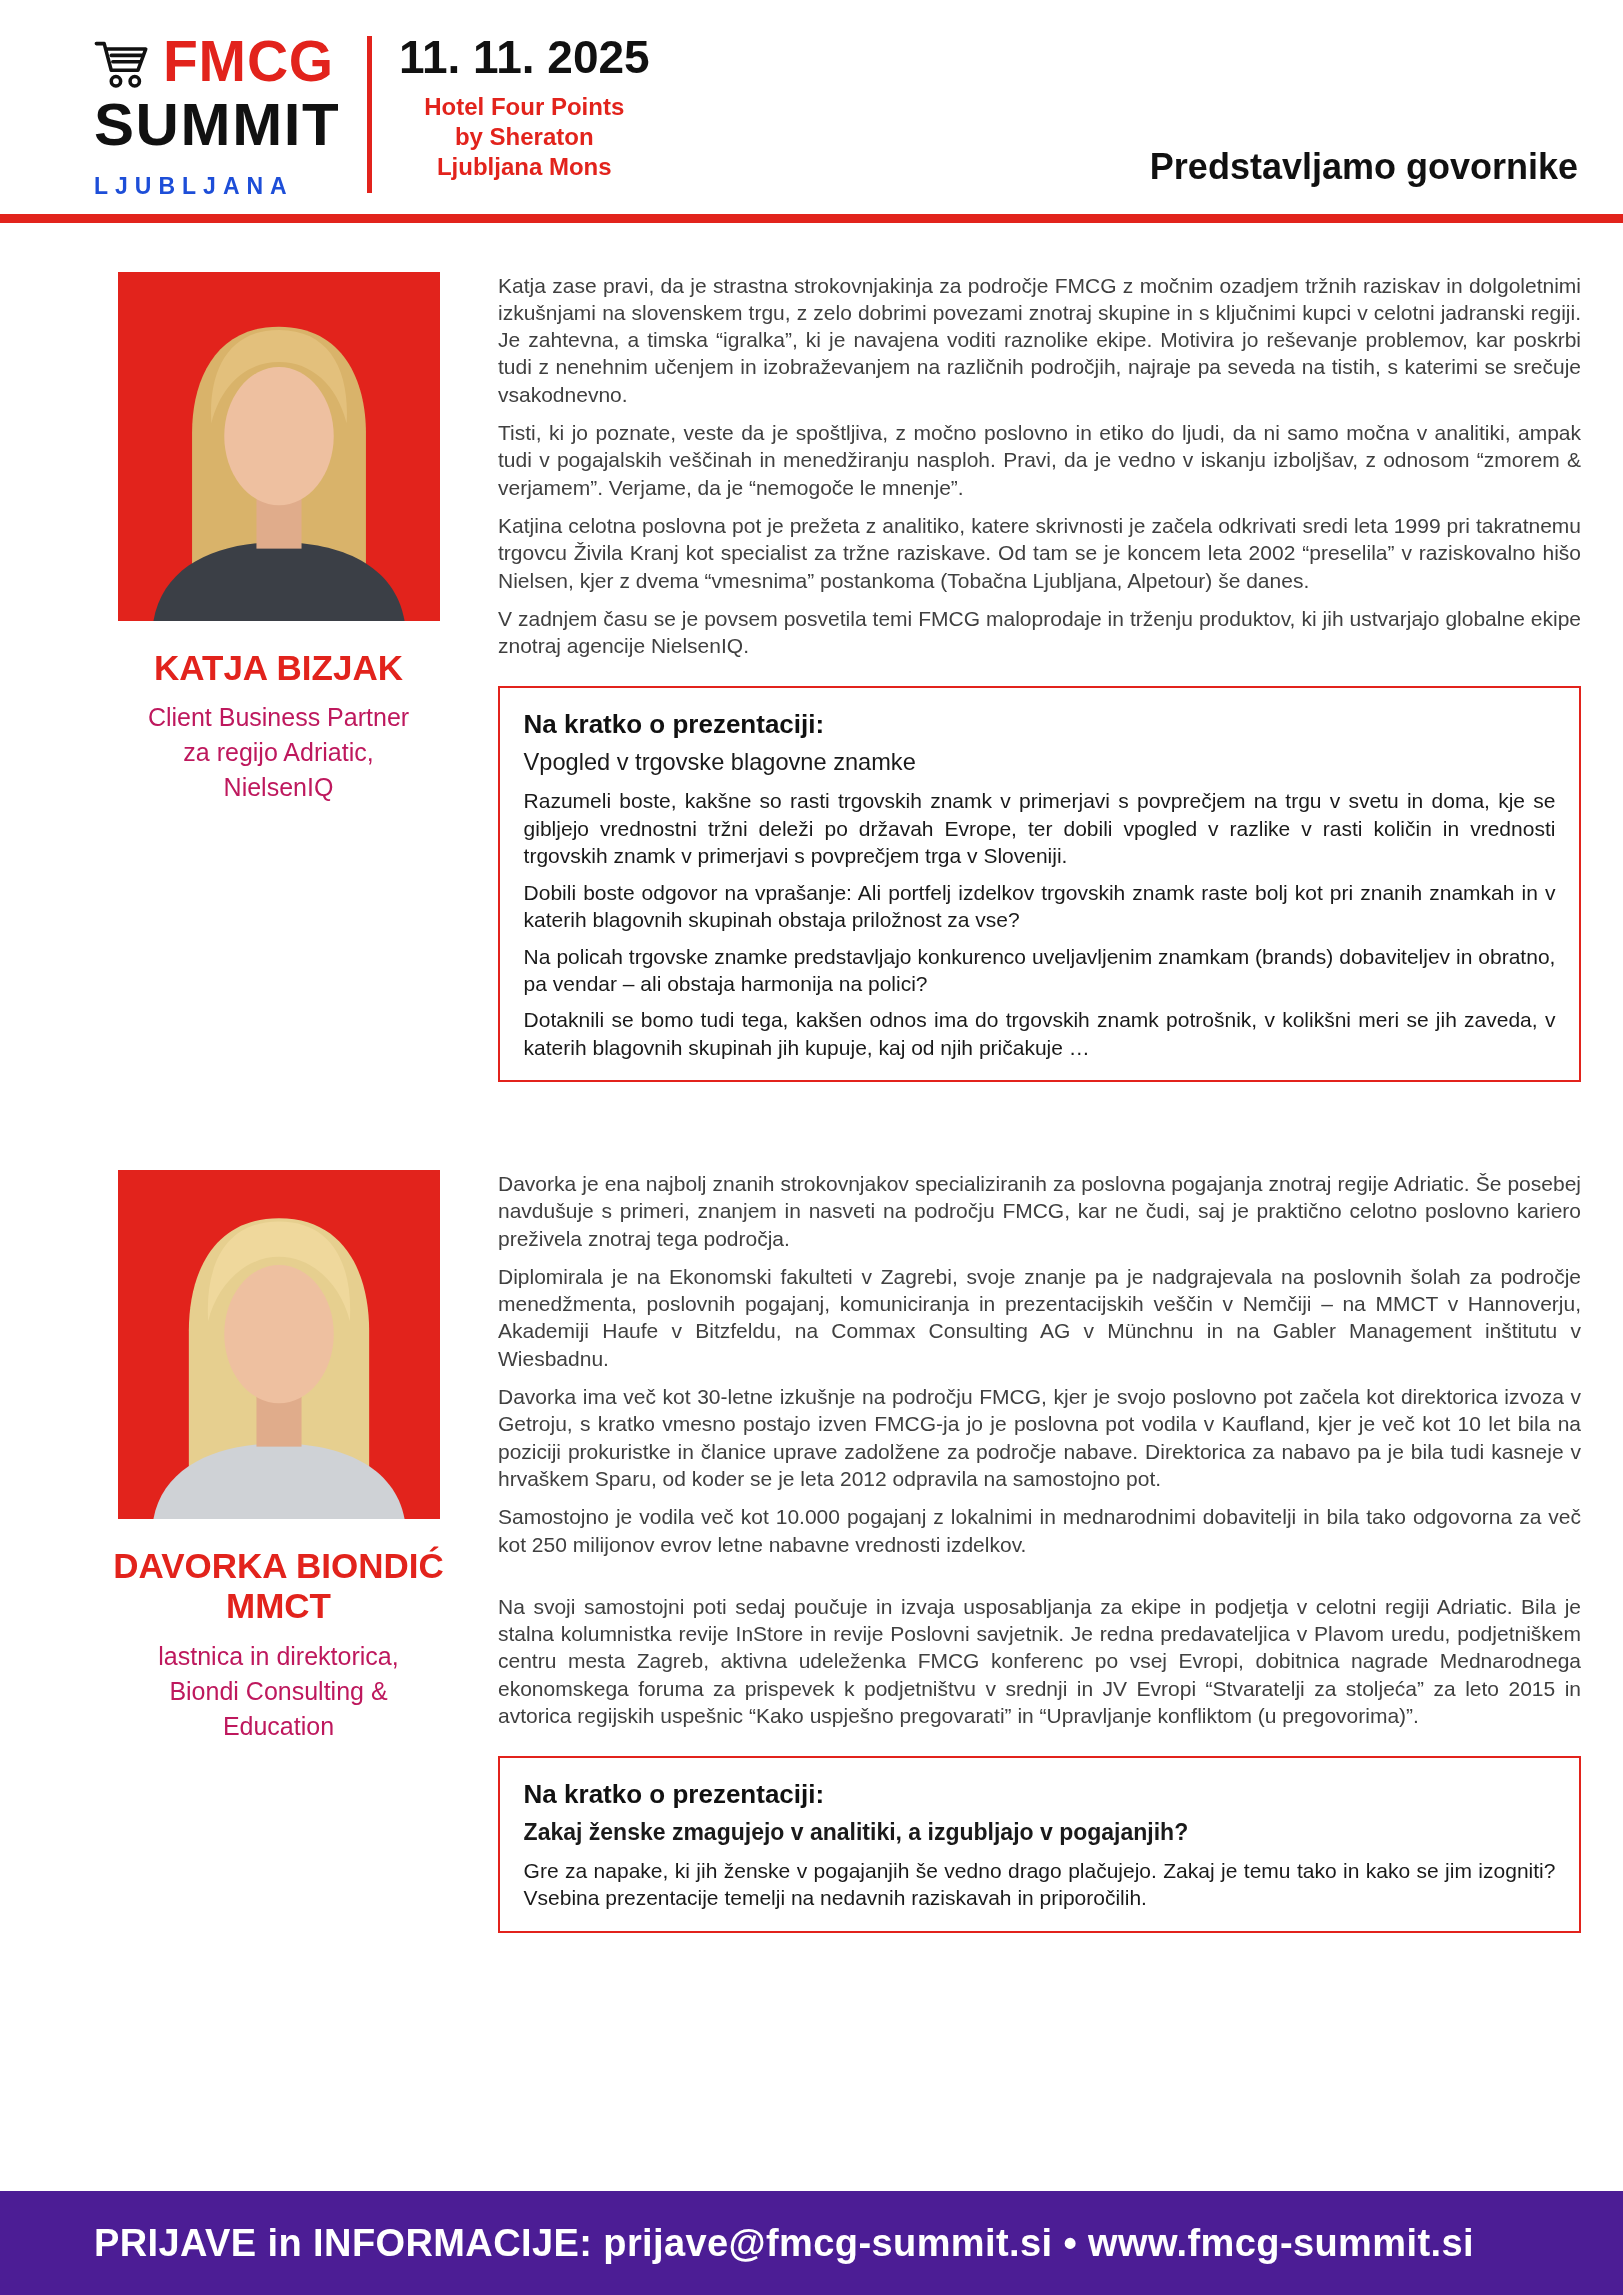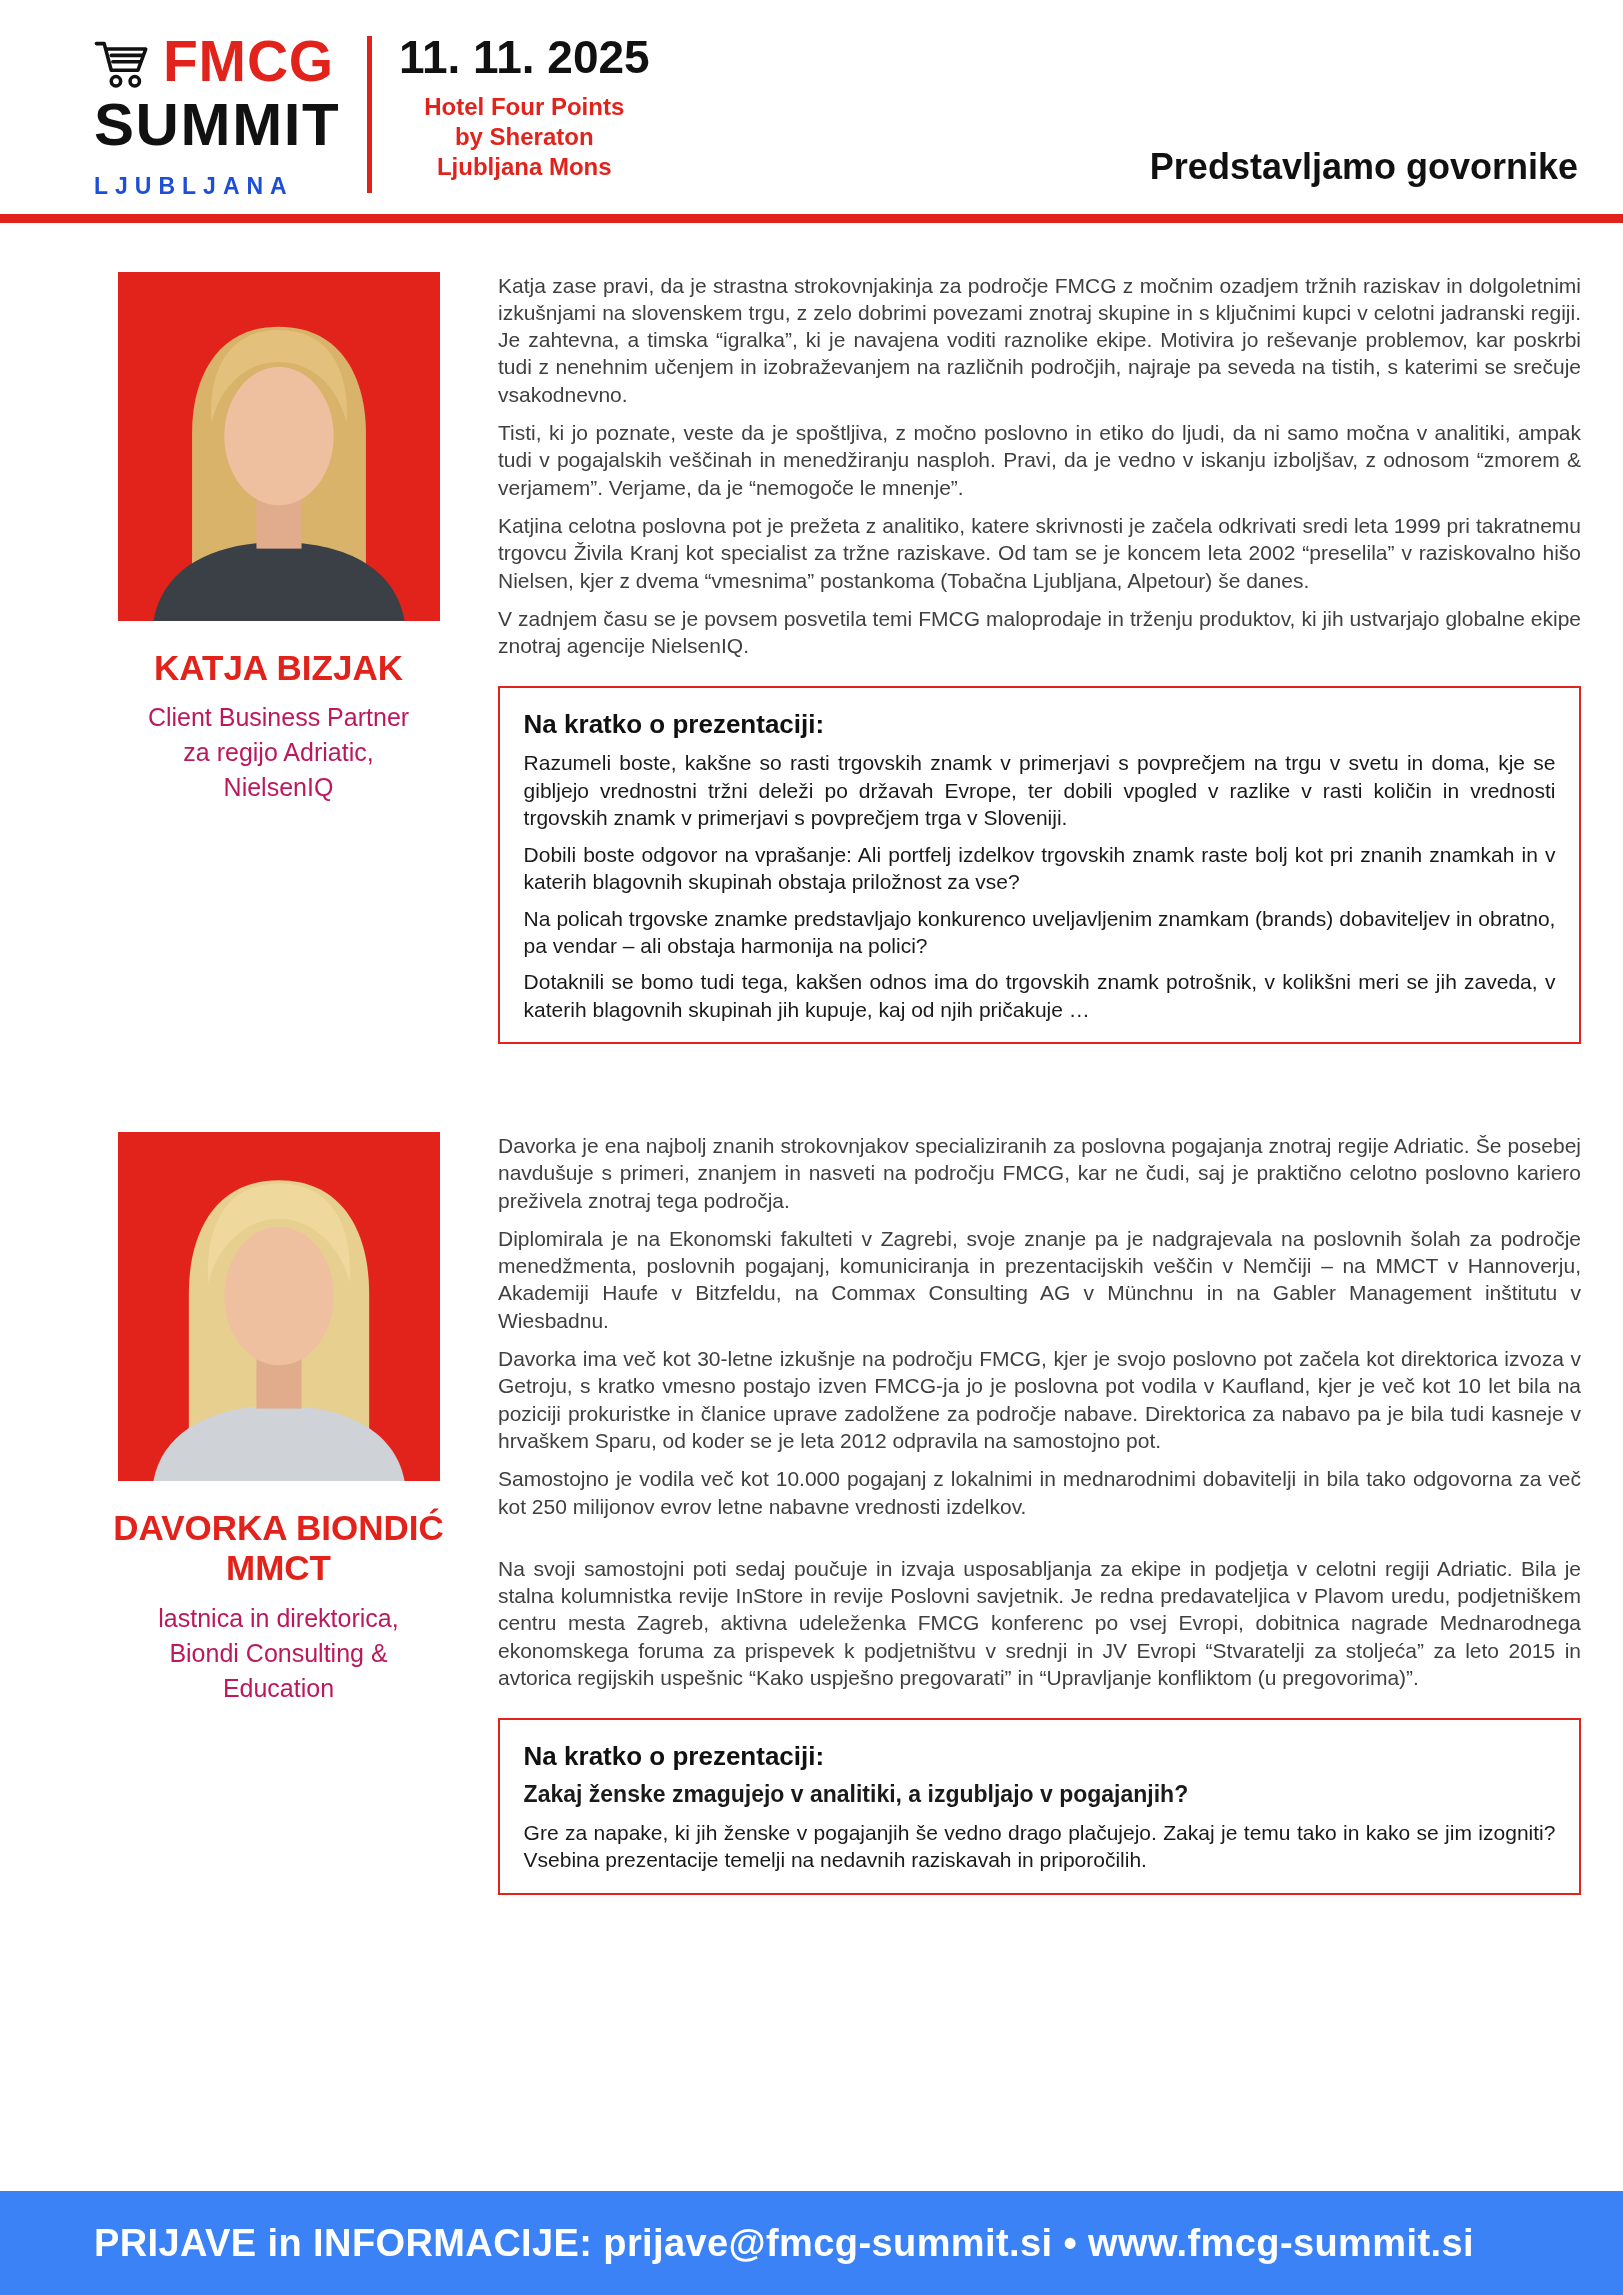"Vpogled v trgovske blagovne znamke" div.box-subtitle { html: none -> <div>Vpogled v trgovske blagovne znamke</div> }
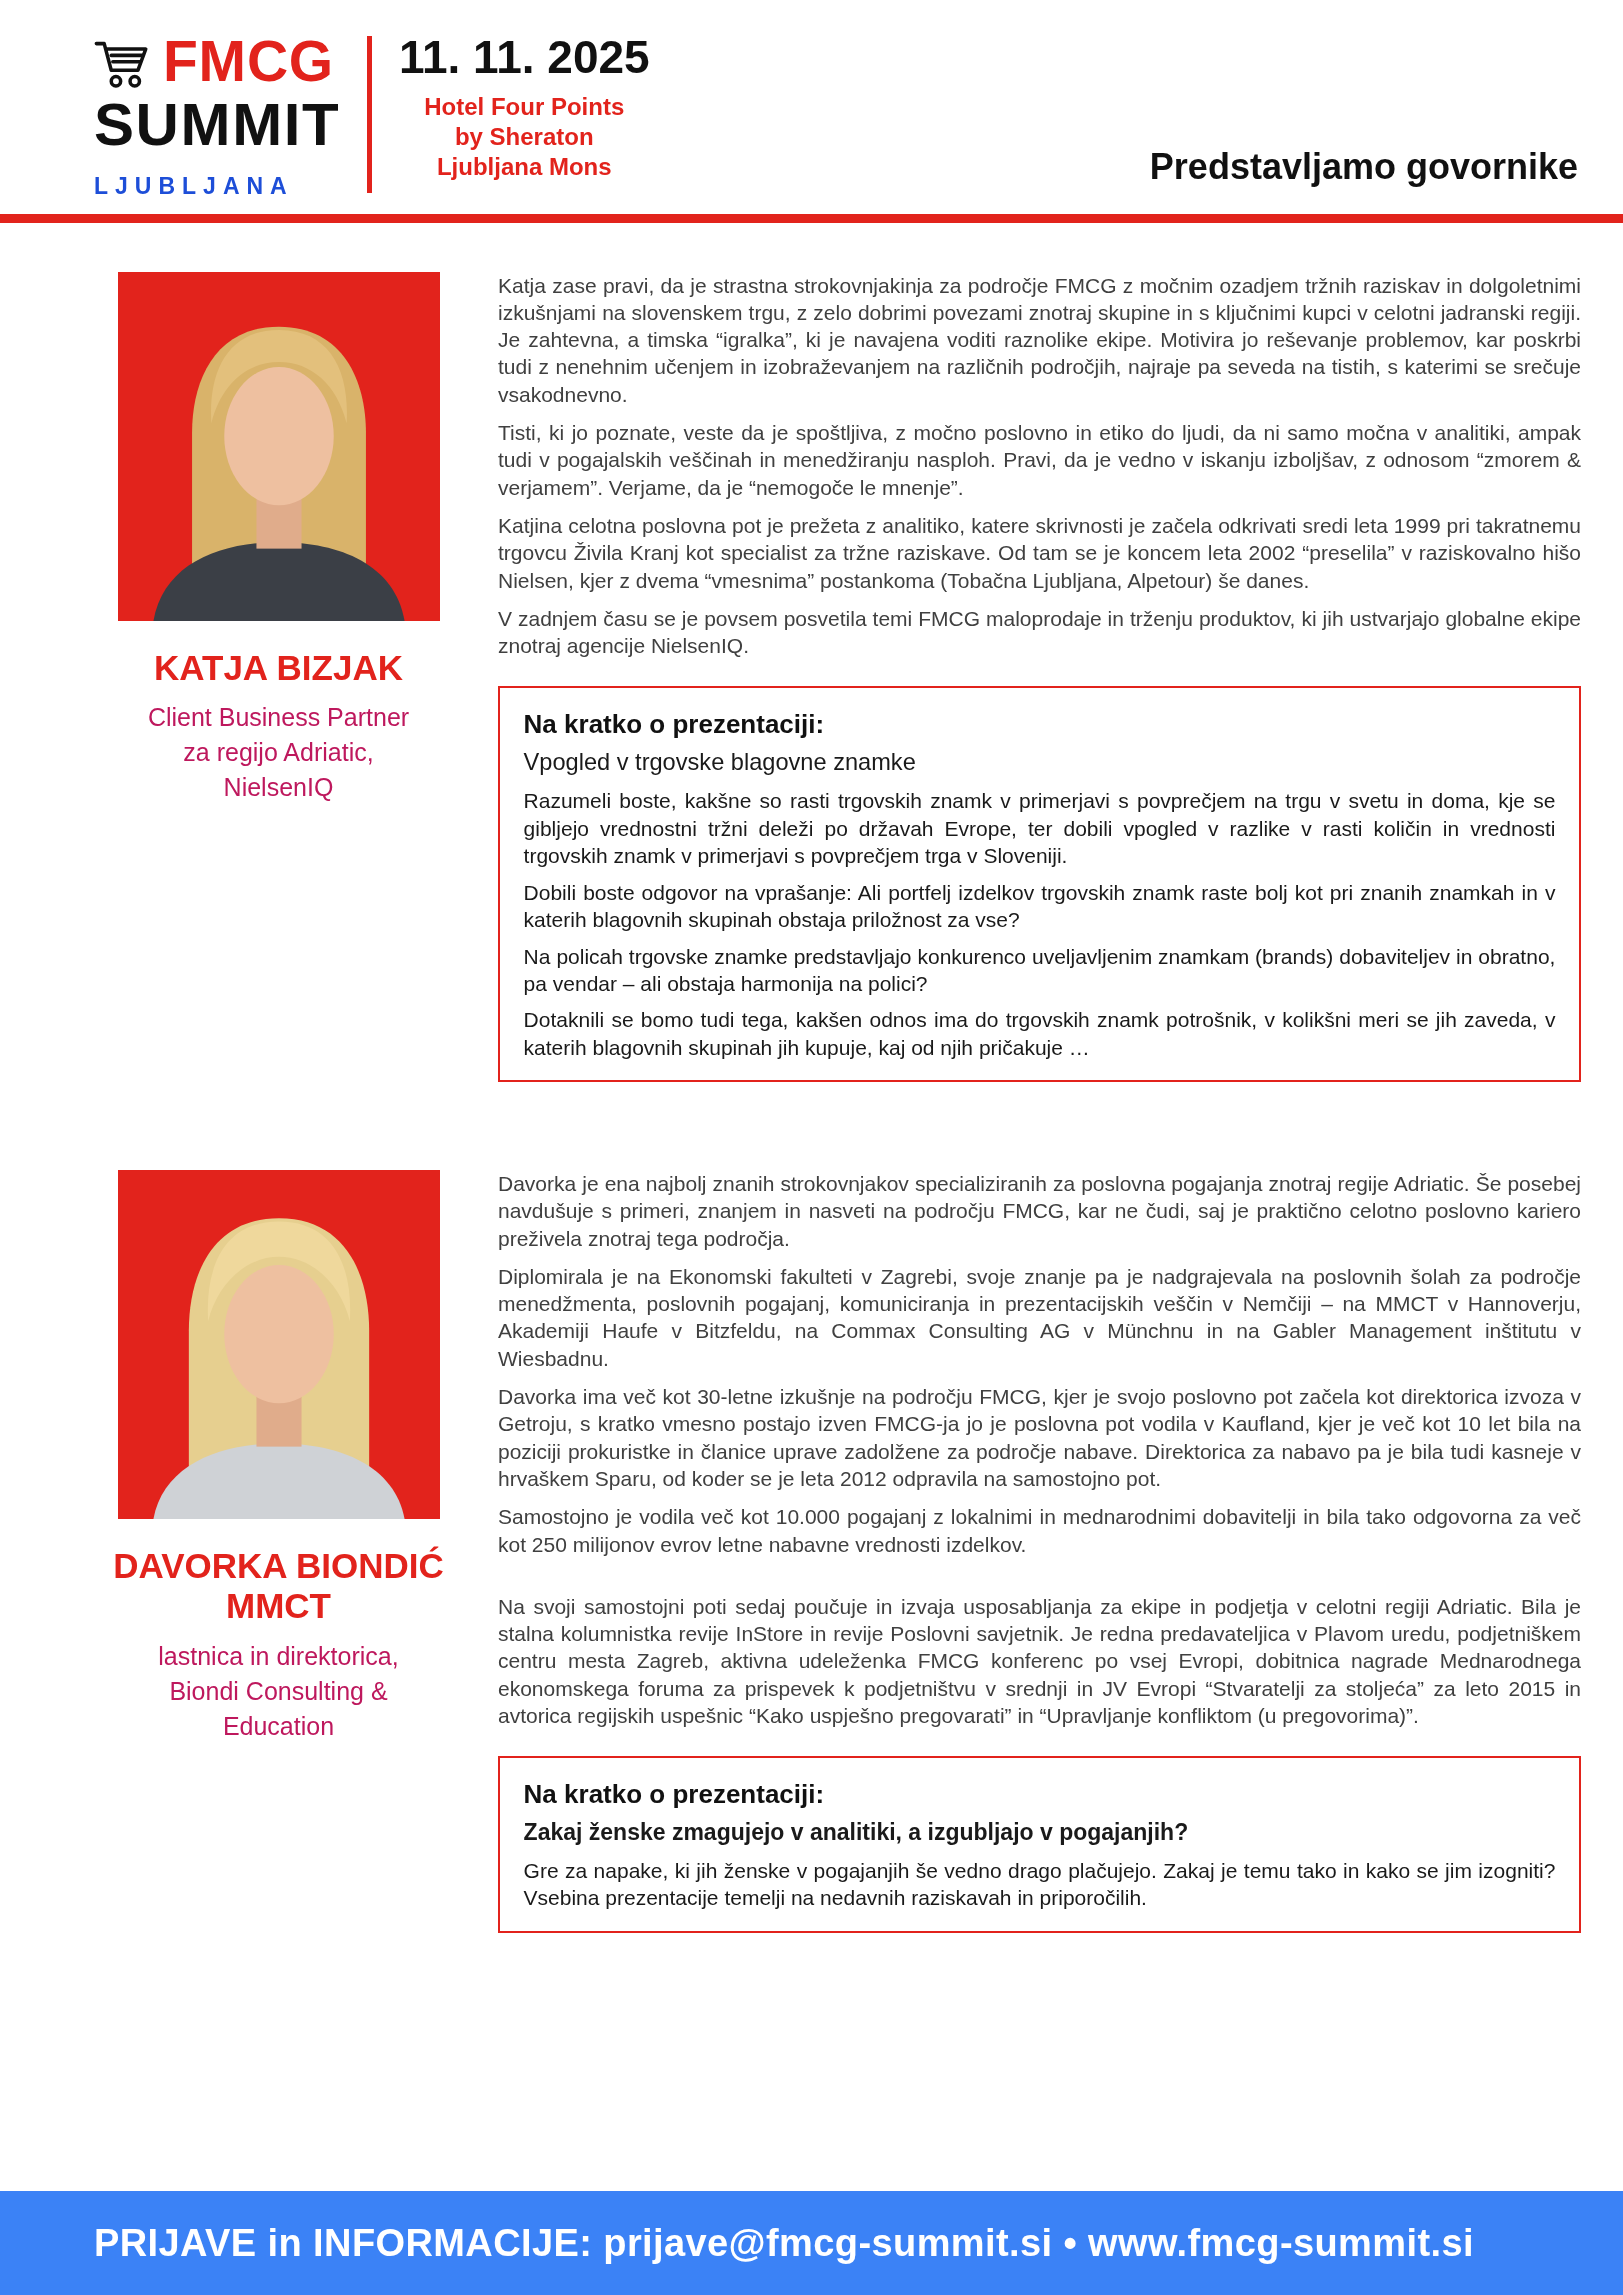"PRIJAVE in INFORMACIJE:" .footer { background: #3b82f6 -> #4c1d95 }
